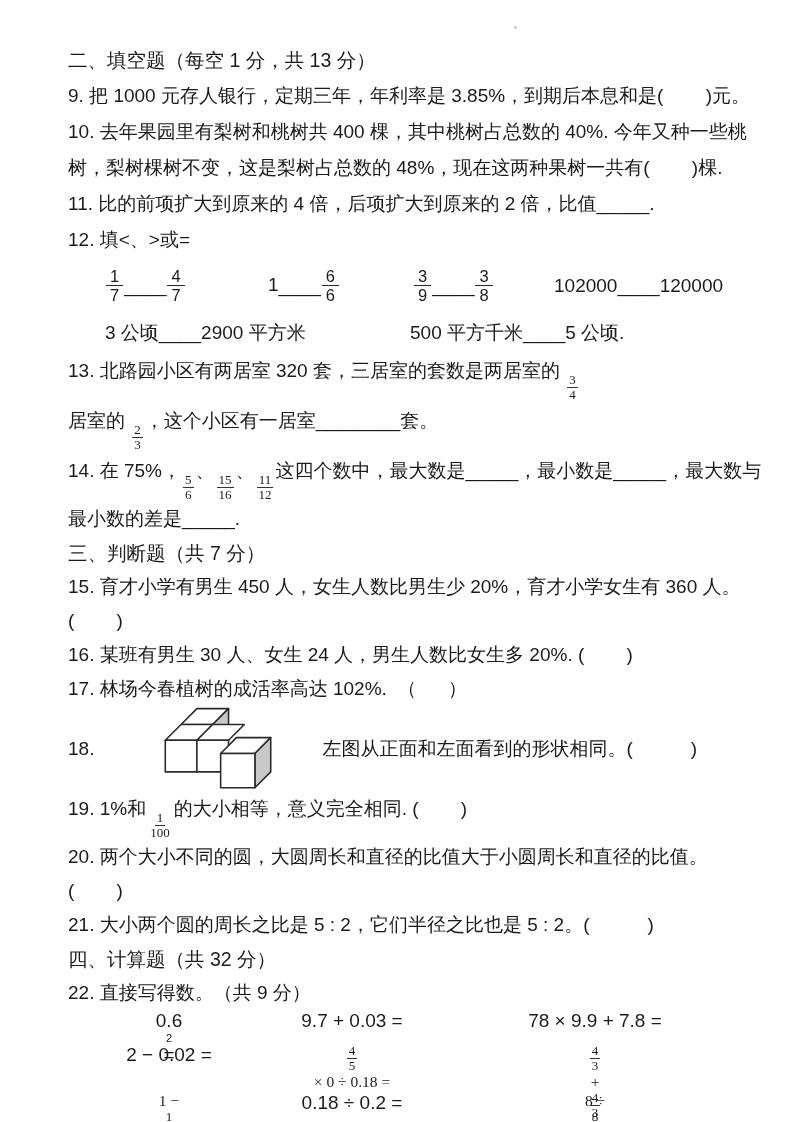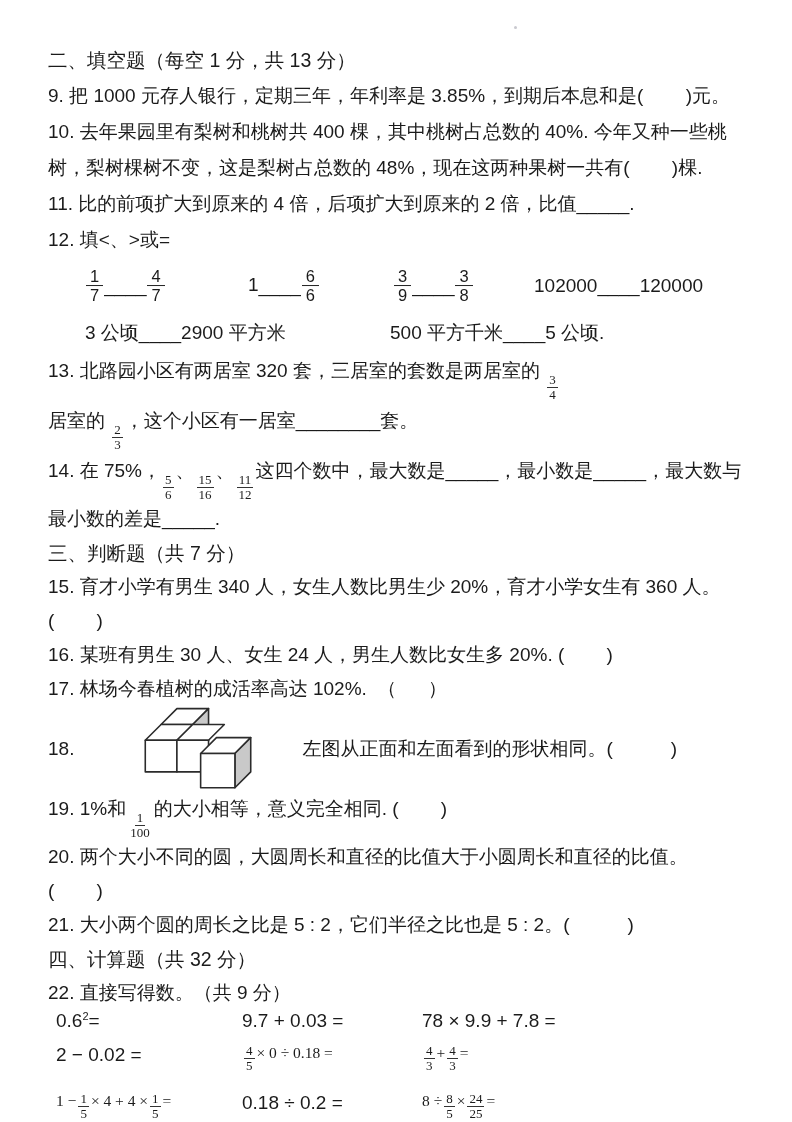"二、填空题（每空 1 分，共 13 分）" .page { padding: 42px 44px 0 48px -> 42px 44px 0 68px }
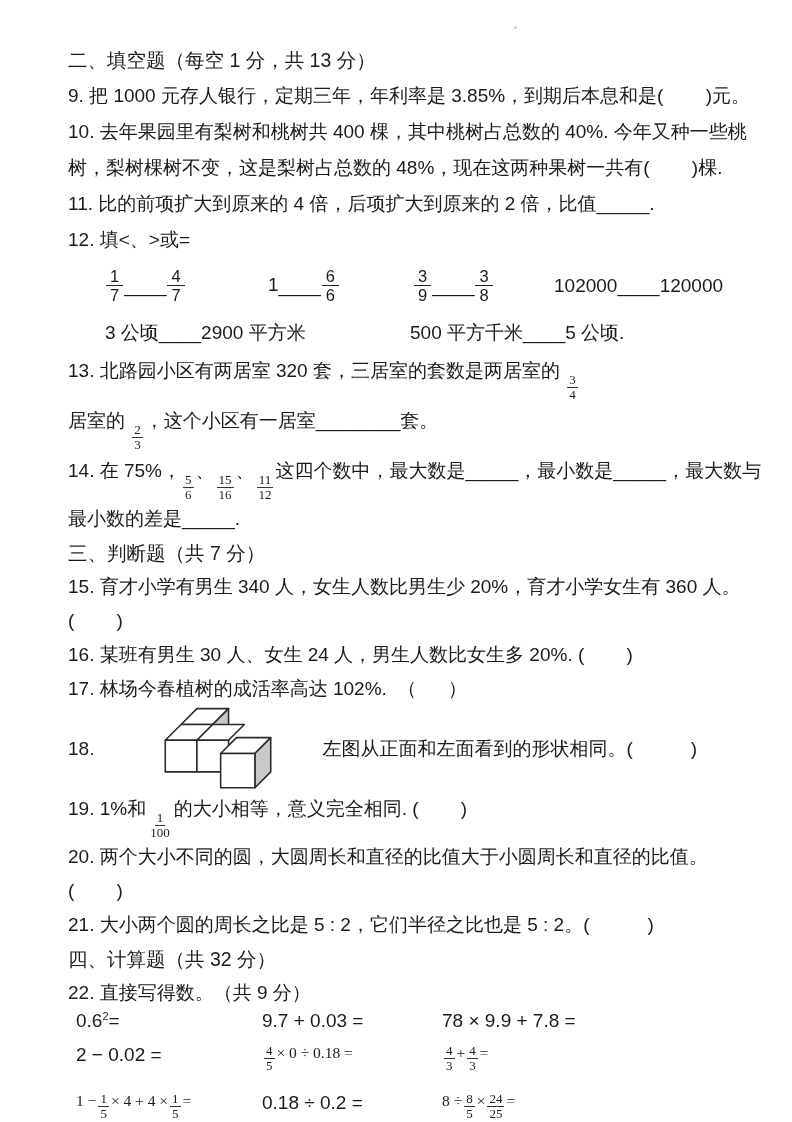"15. 育才小学有男生 340 人，女生人数比男生少 20%，育才小学女生有" div.t { text: 340 -> 450 }
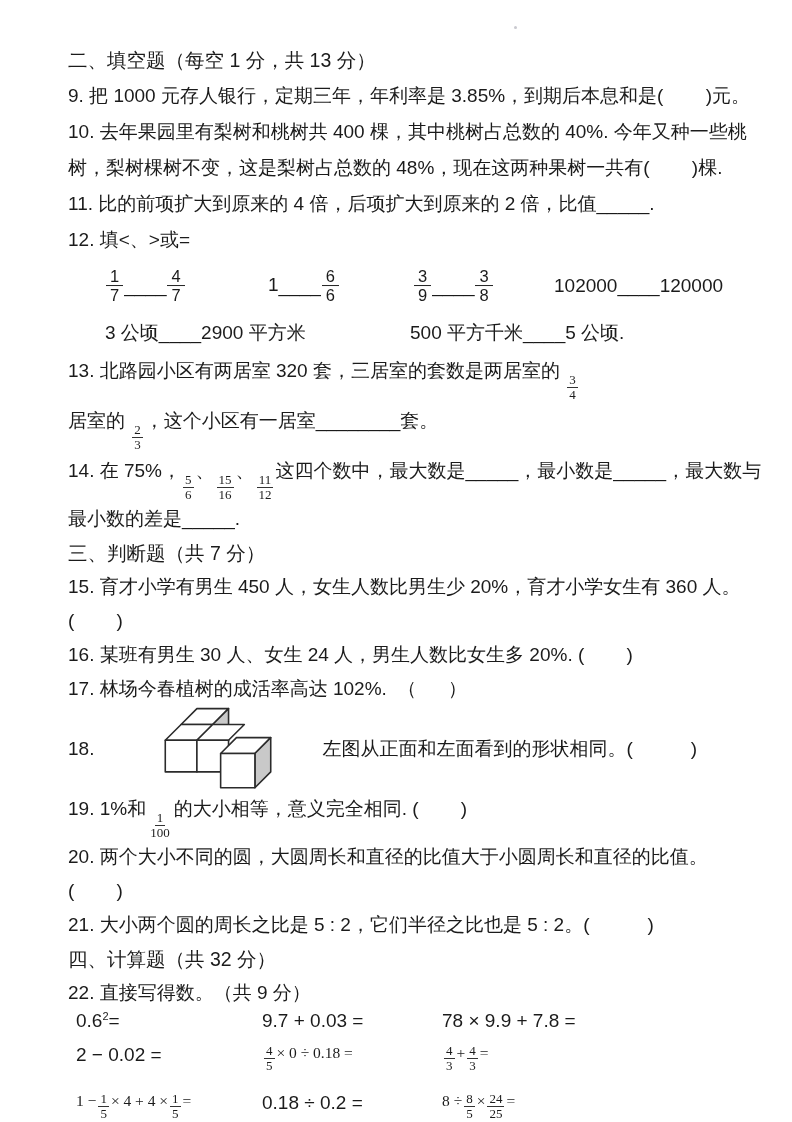"0.6" .cell { align-items: flex-start -> center; flex-direction: none -> column }
